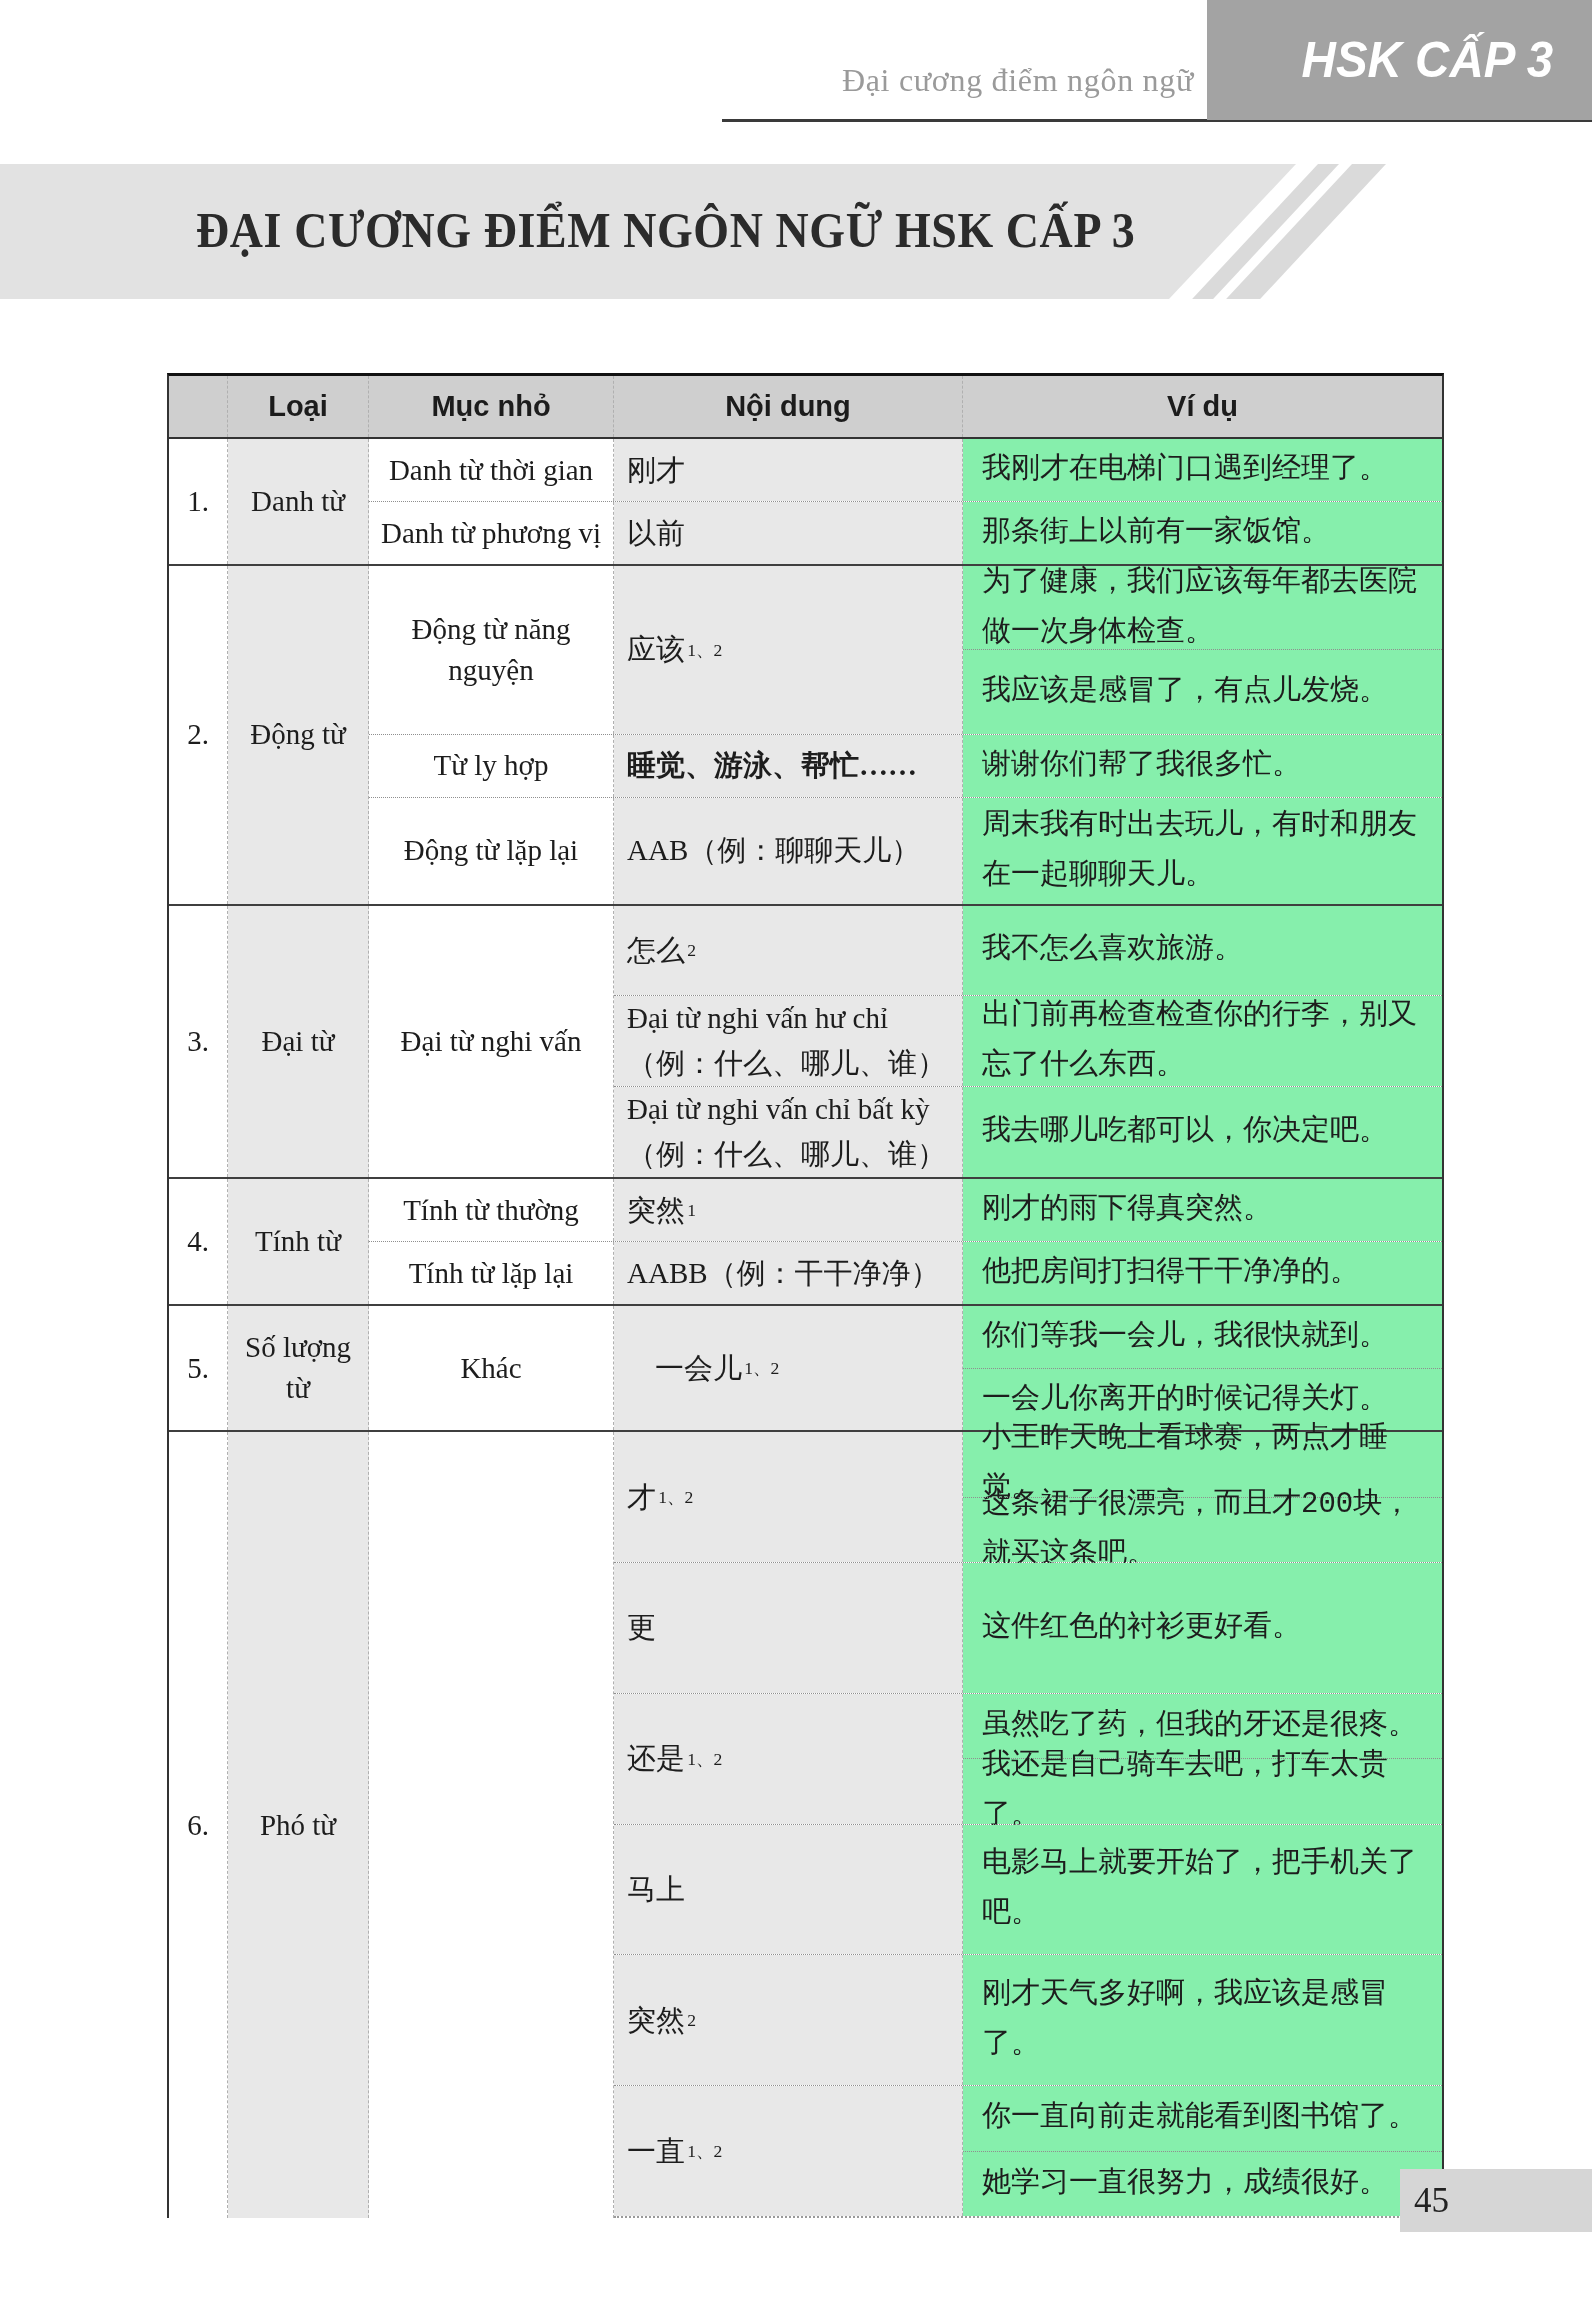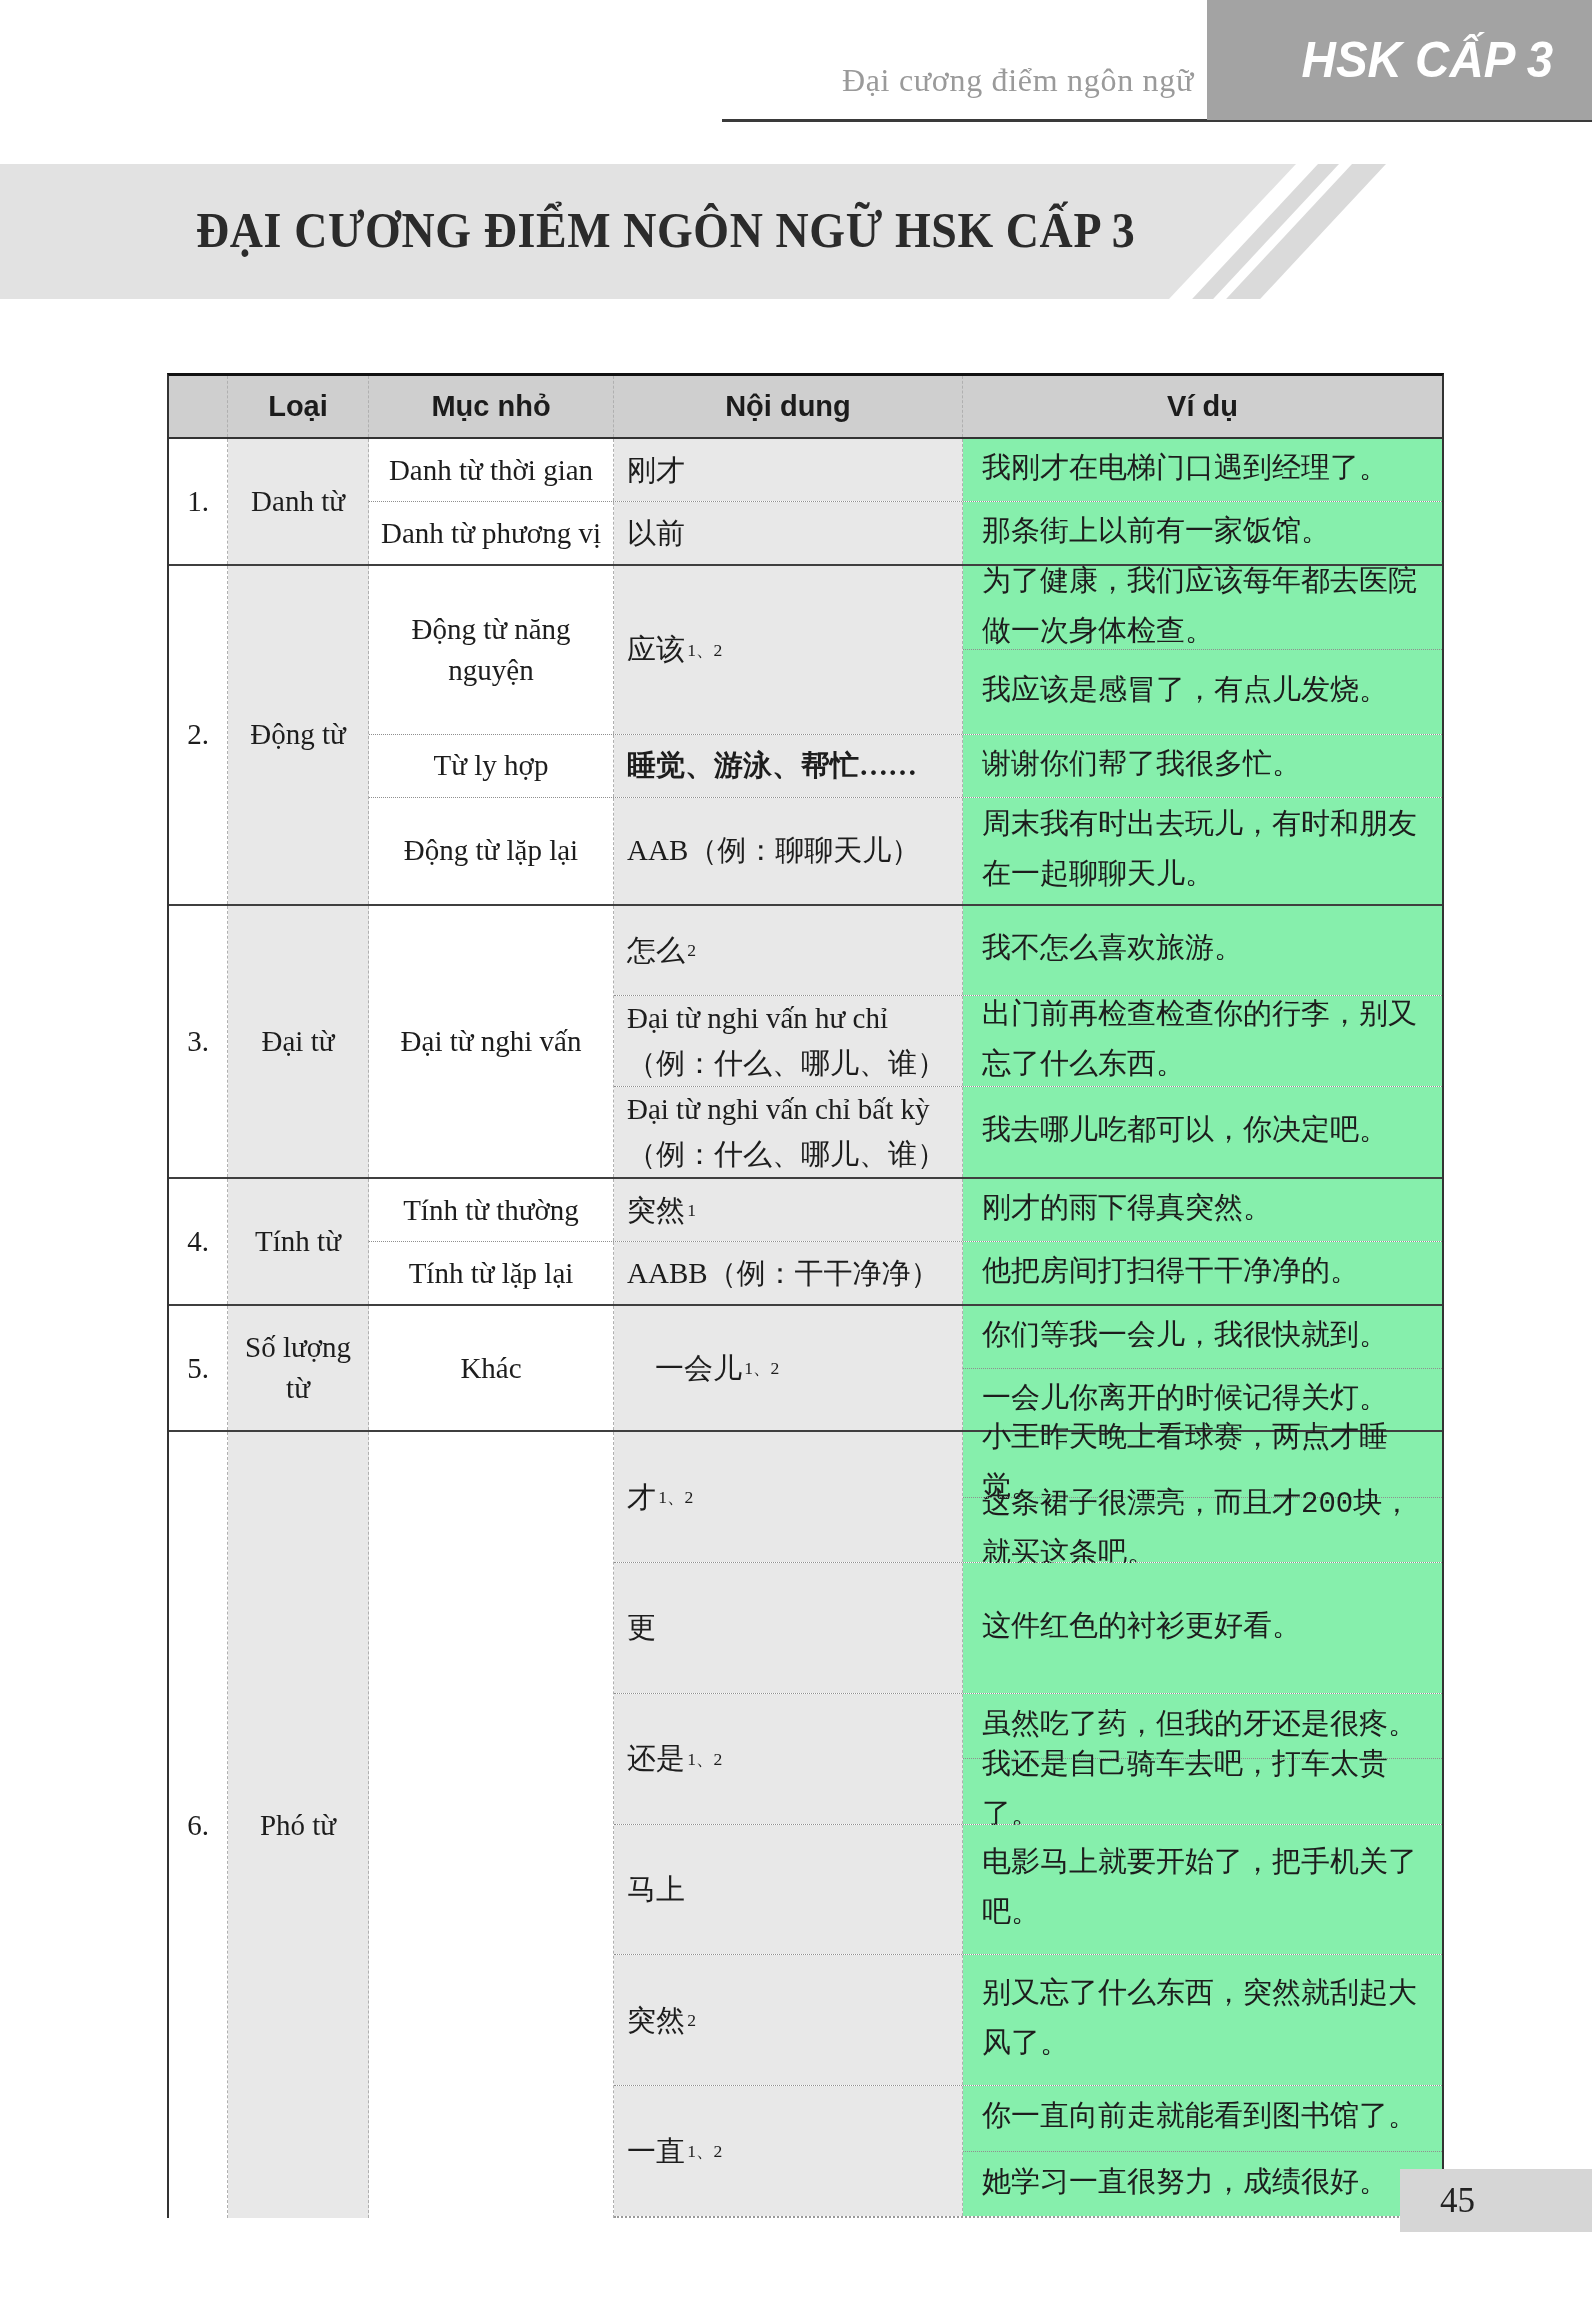"别又忘了什么东西，突然就刮起大风了。" div.example { text: 别又忘了什么东西，突然就刮起大风 -> 刚才天气多好啊，我应该是感冒 }
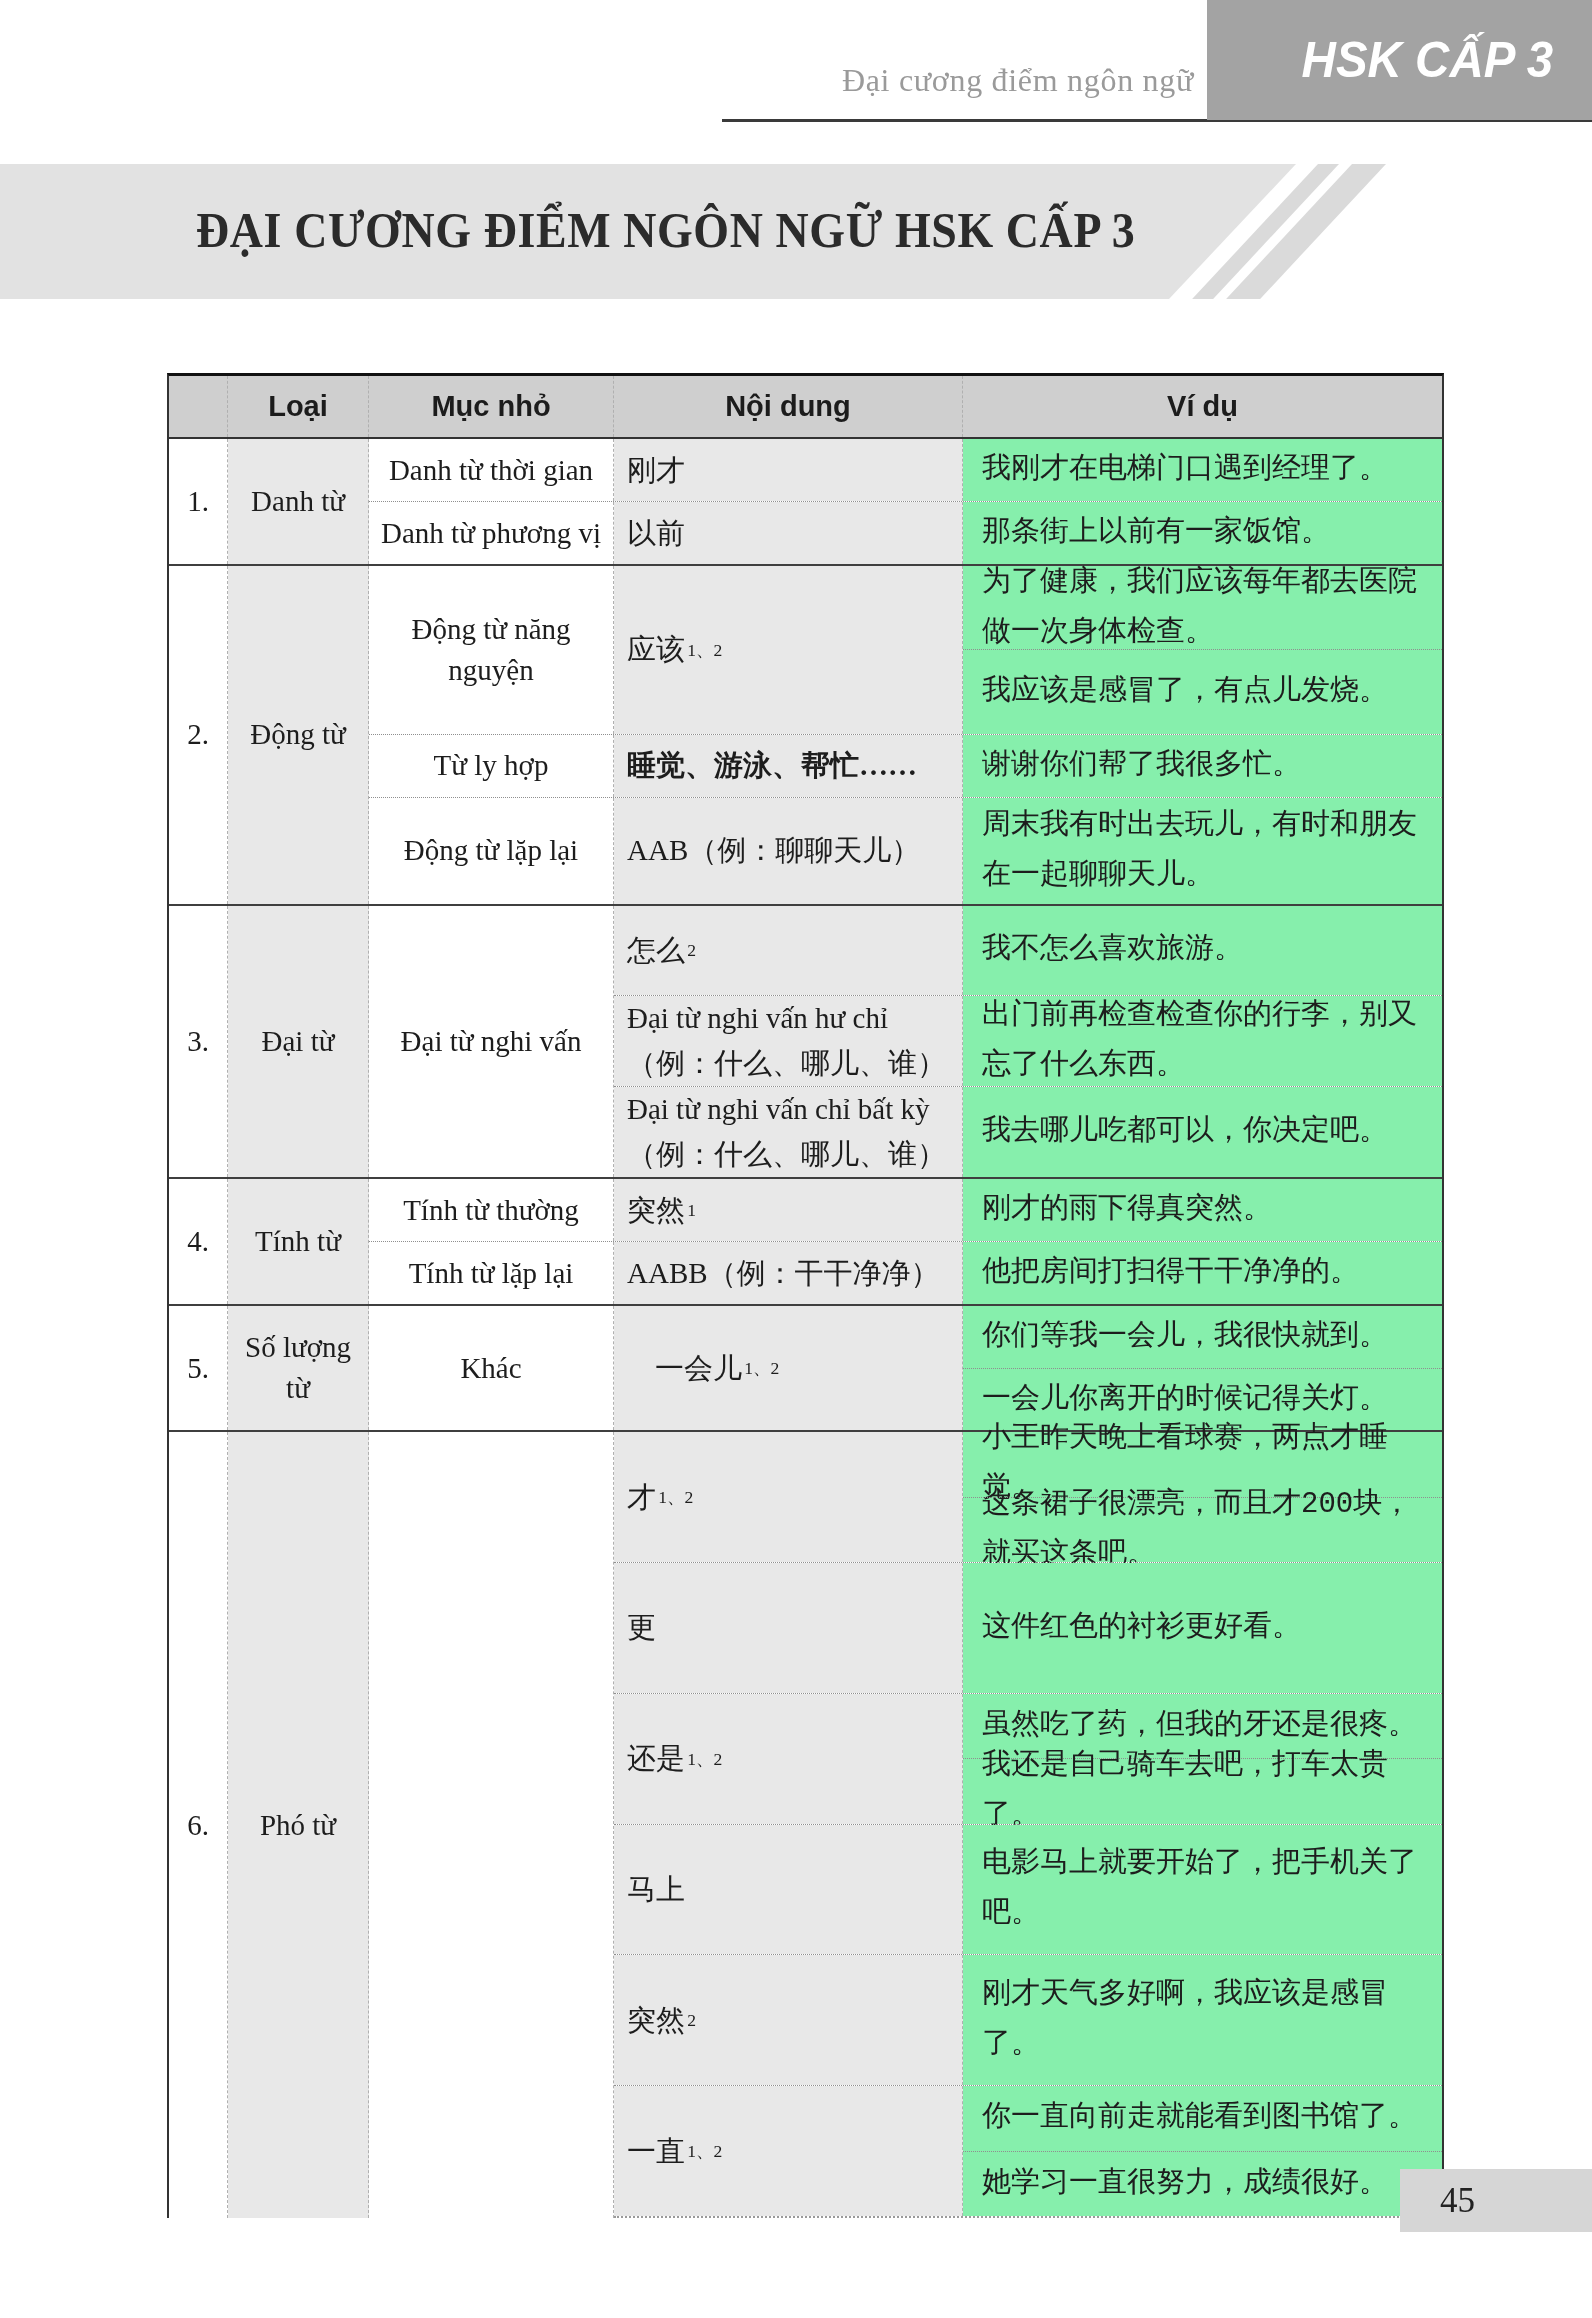"45" .pagenum-box span { padding-left: 40px -> 14px }
